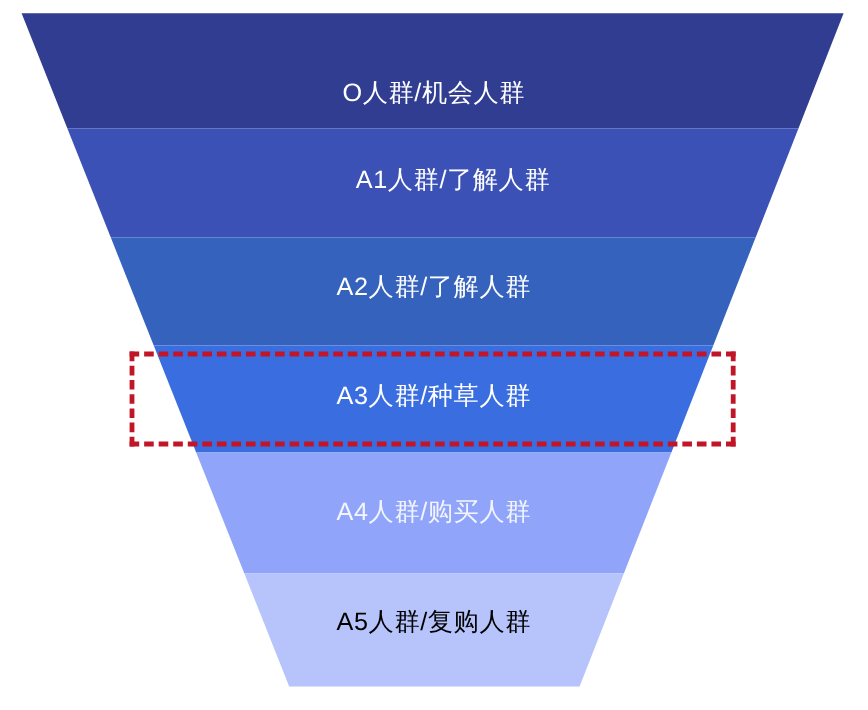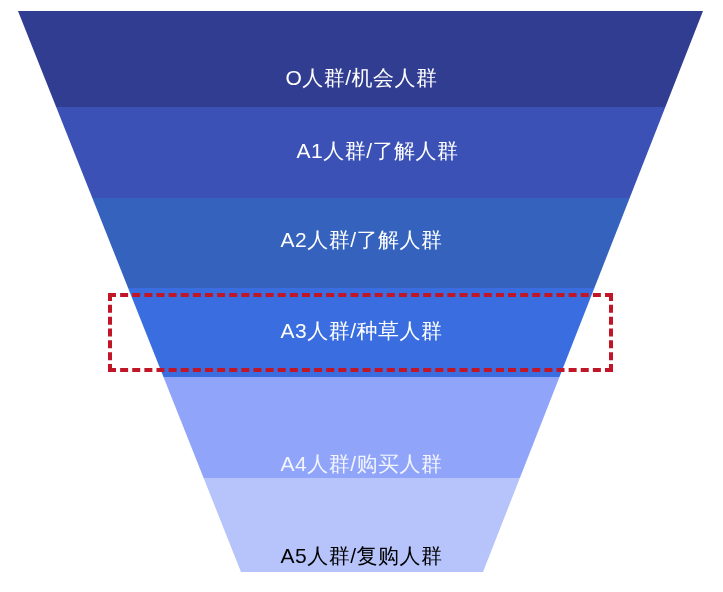"A4人群/购买人群" .band-label.dim { margin-top: 37px -> none }
